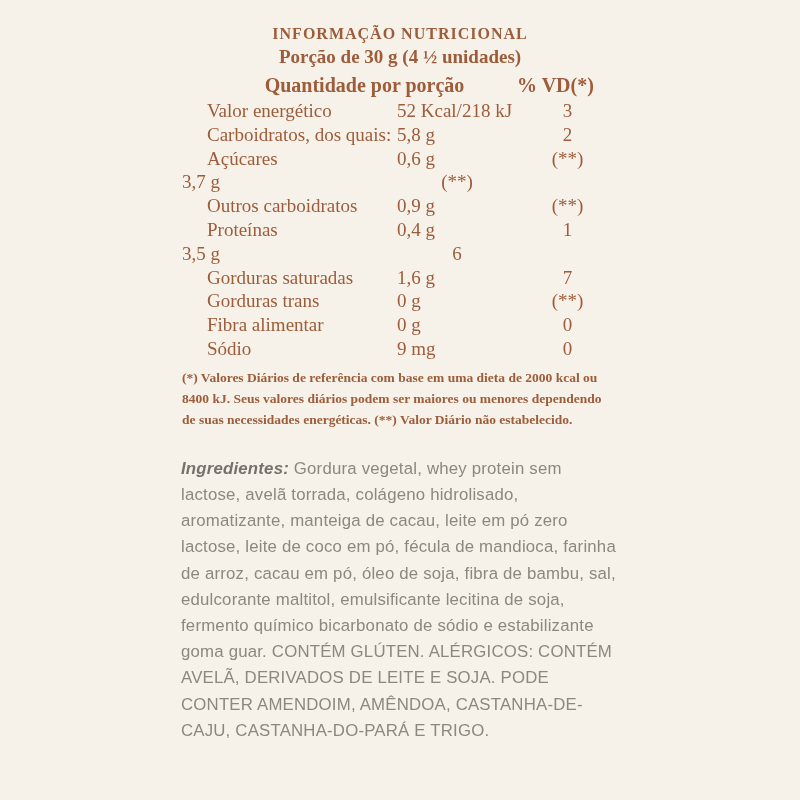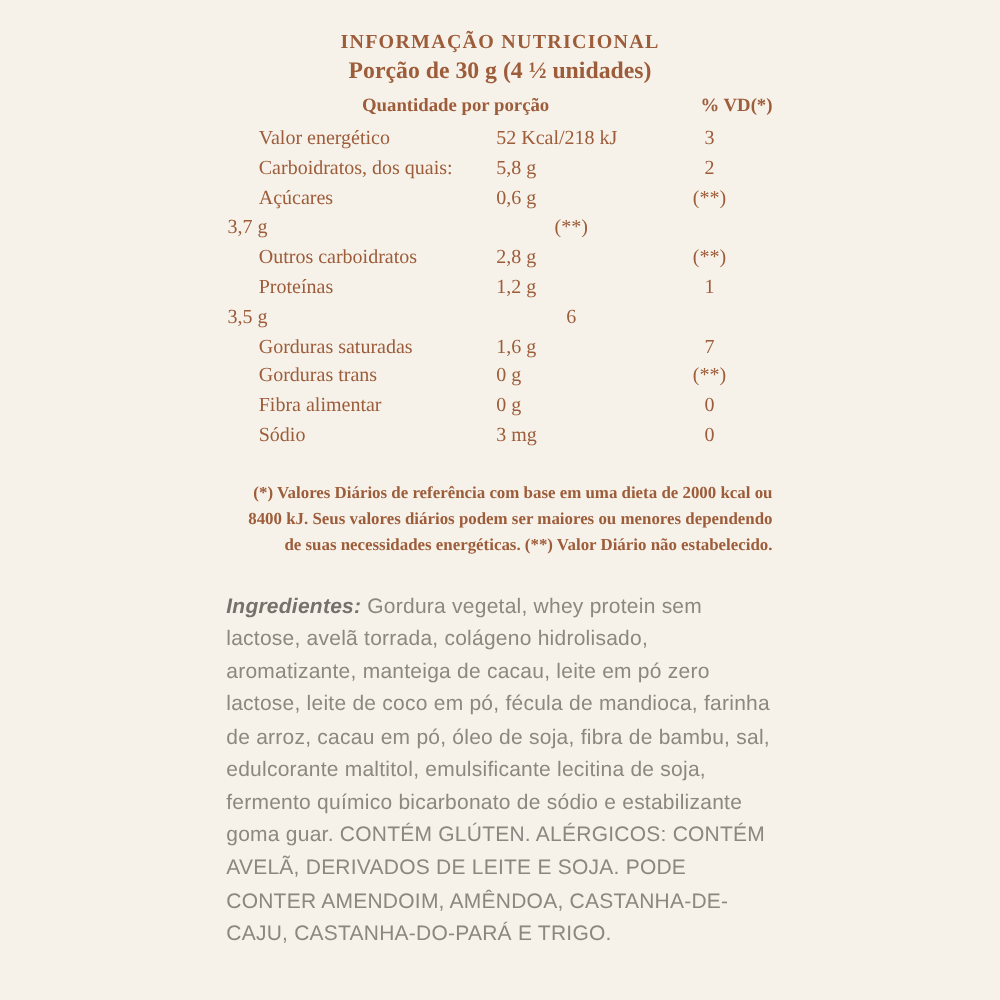"Quantidade por porção" .nt-header { font-size: 15px -> 20px }
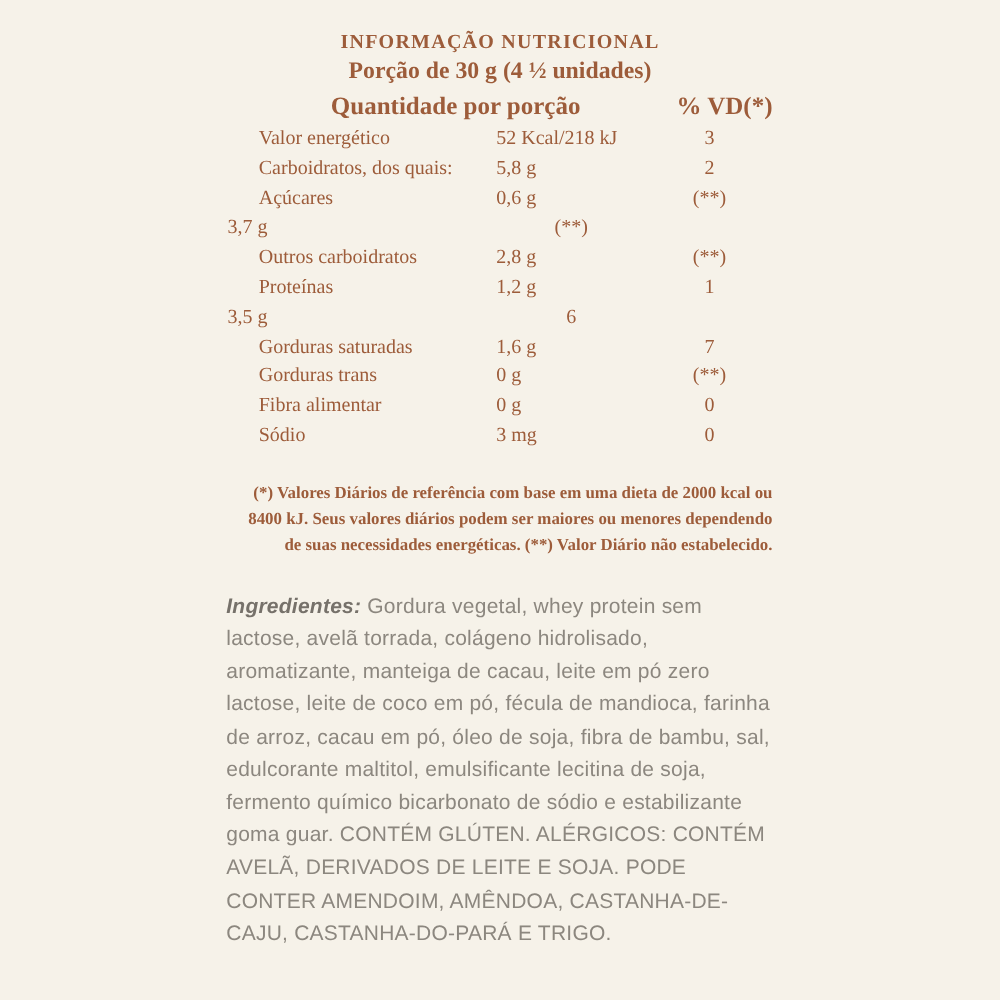"% VD(*)" .nt-header .dv-head { text-align: right -> left }
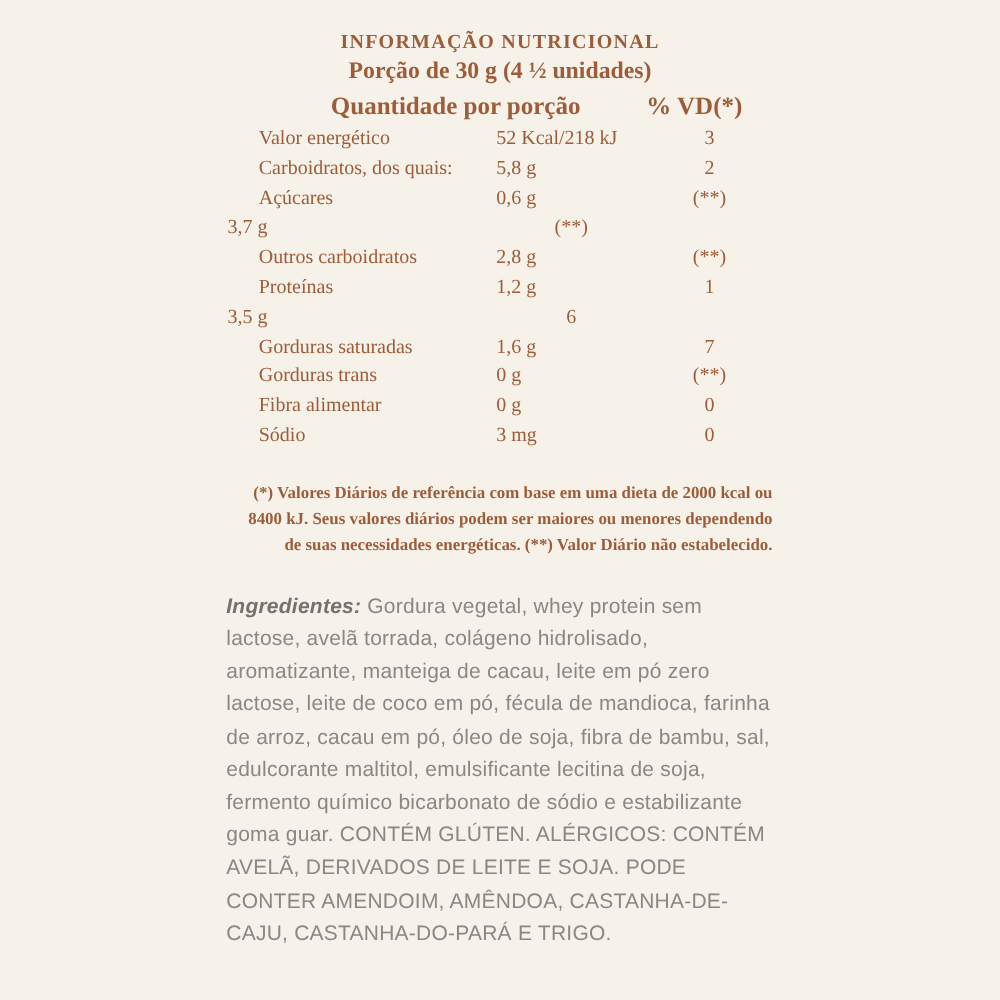"Valor energético" .nt-row { font-size: 16px -> 19px }
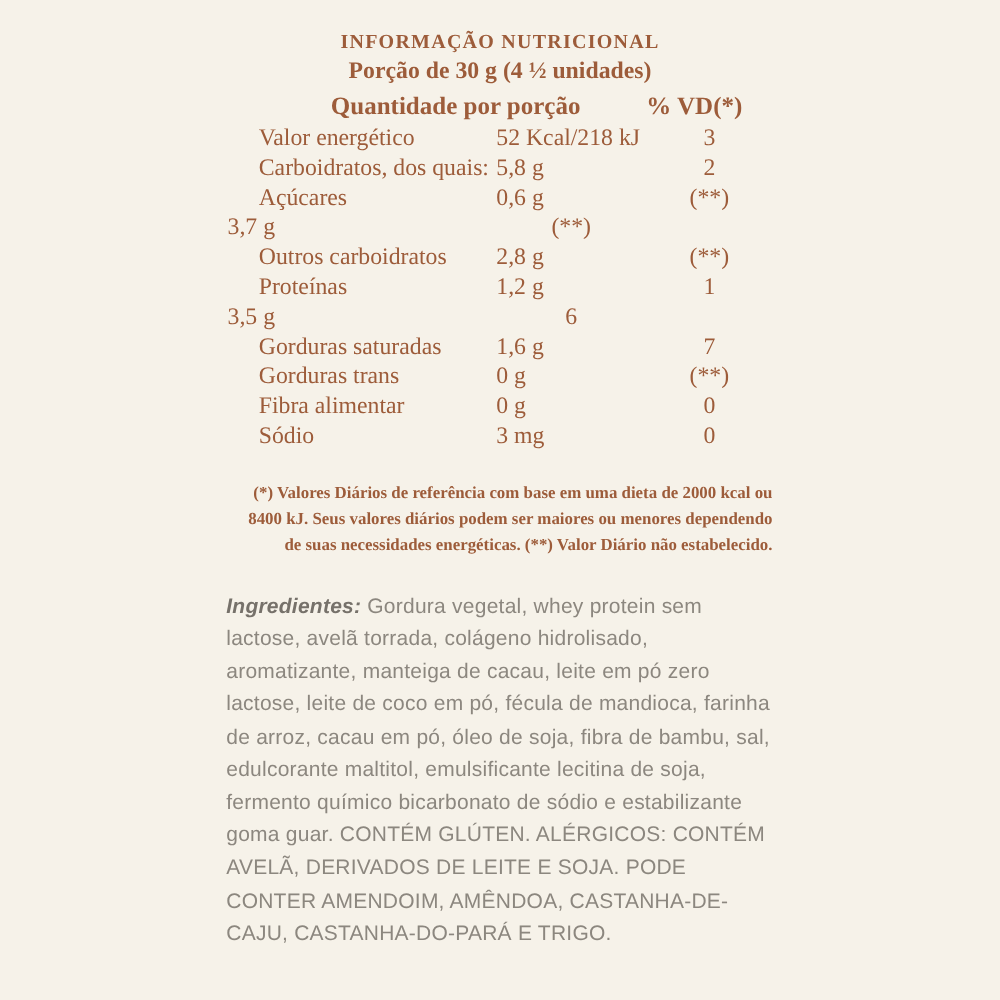"2,8 g" span.amt { text: 2,8 -> 0,9 }
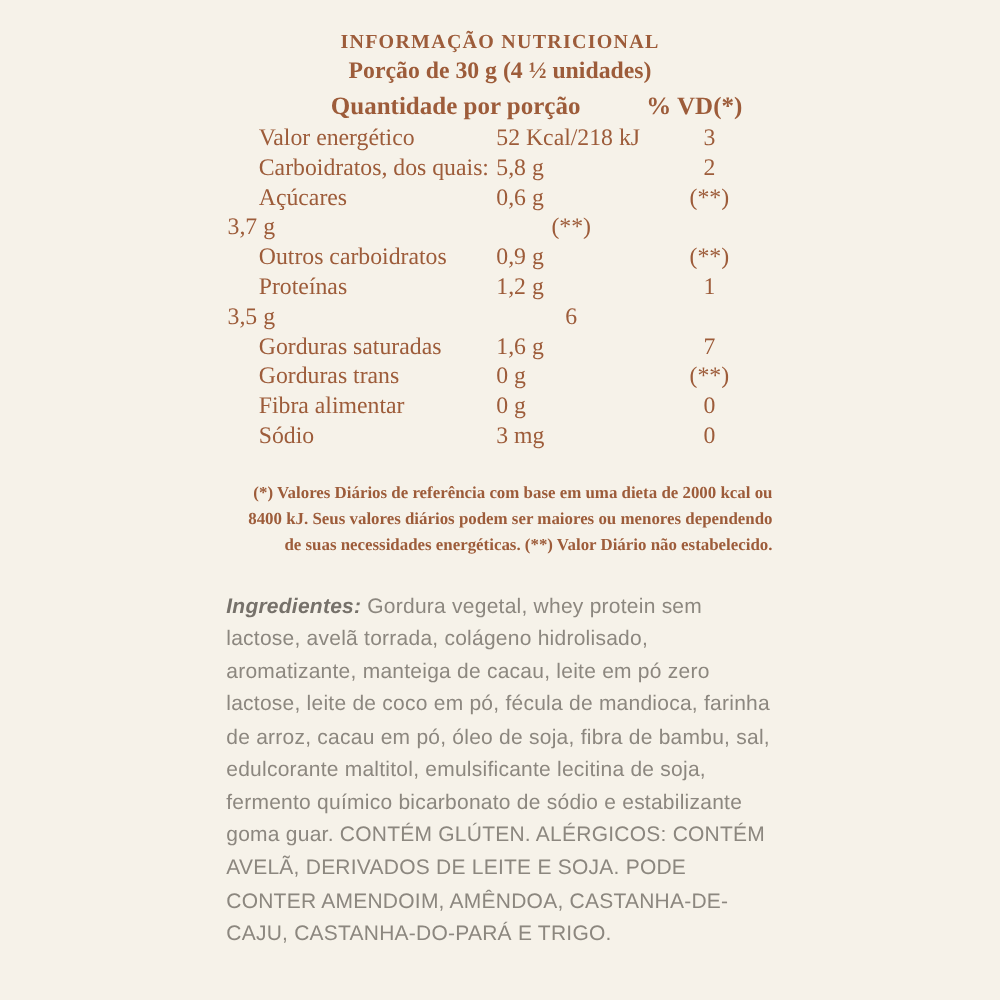"1,2 g" span.amt { text: 1,2 -> 0,4 }
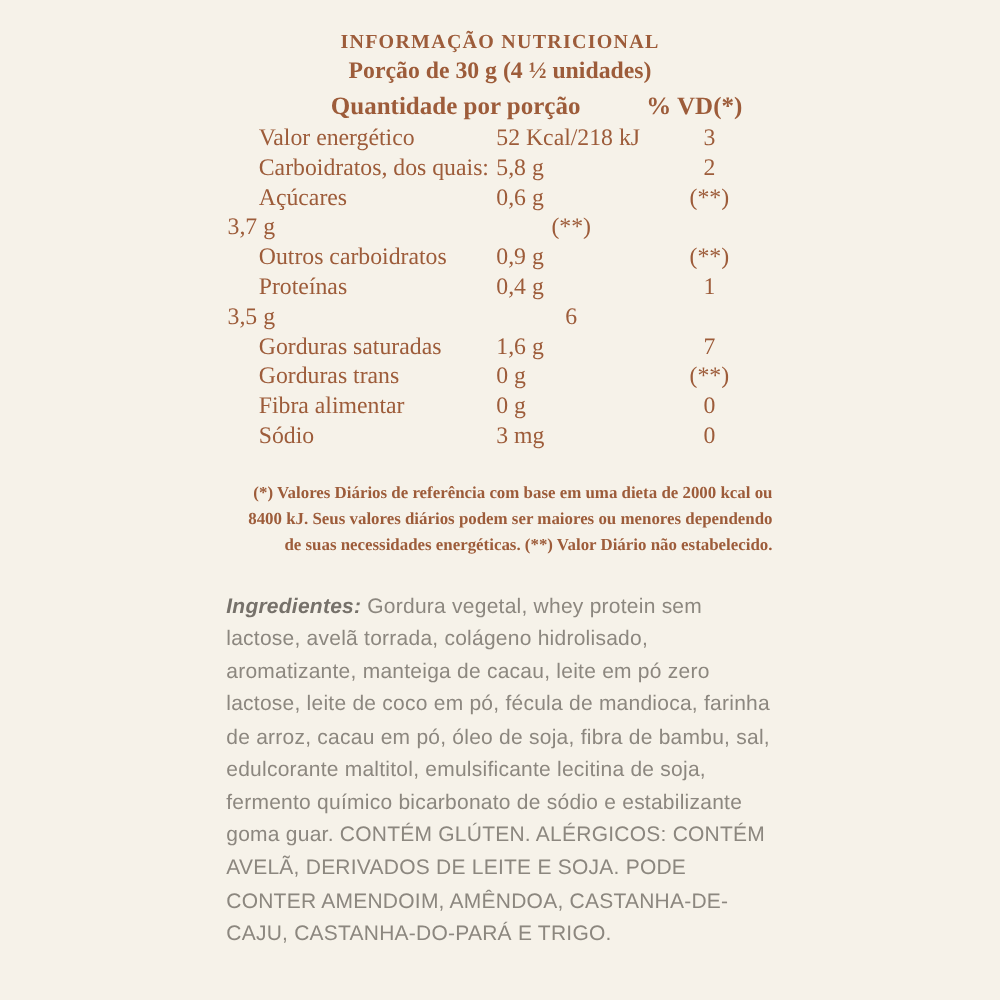"3 mg" span.amt { text: 3 -> 9 }
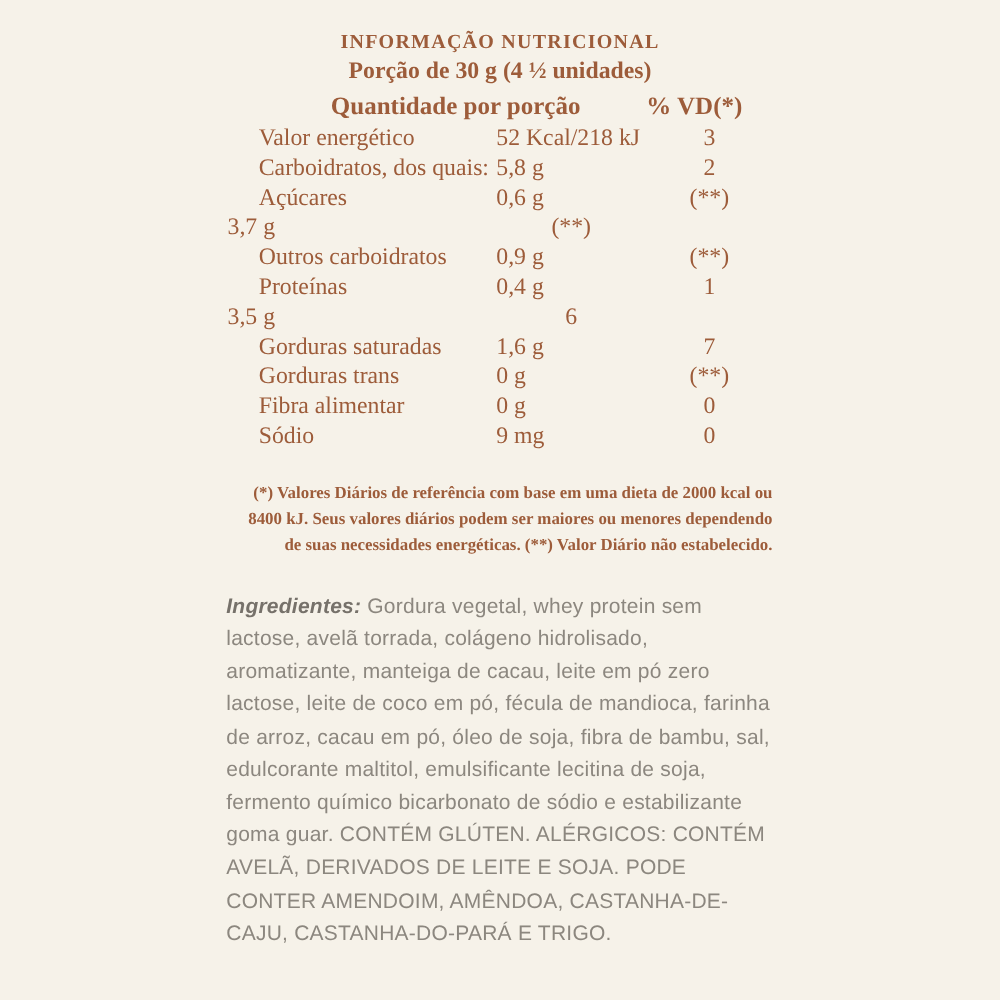"(*) Valores Diários de referência" .nt-footnote { margin: 22px auto 0 auto -> 6px auto 0 auto; text-align: right -> left }
